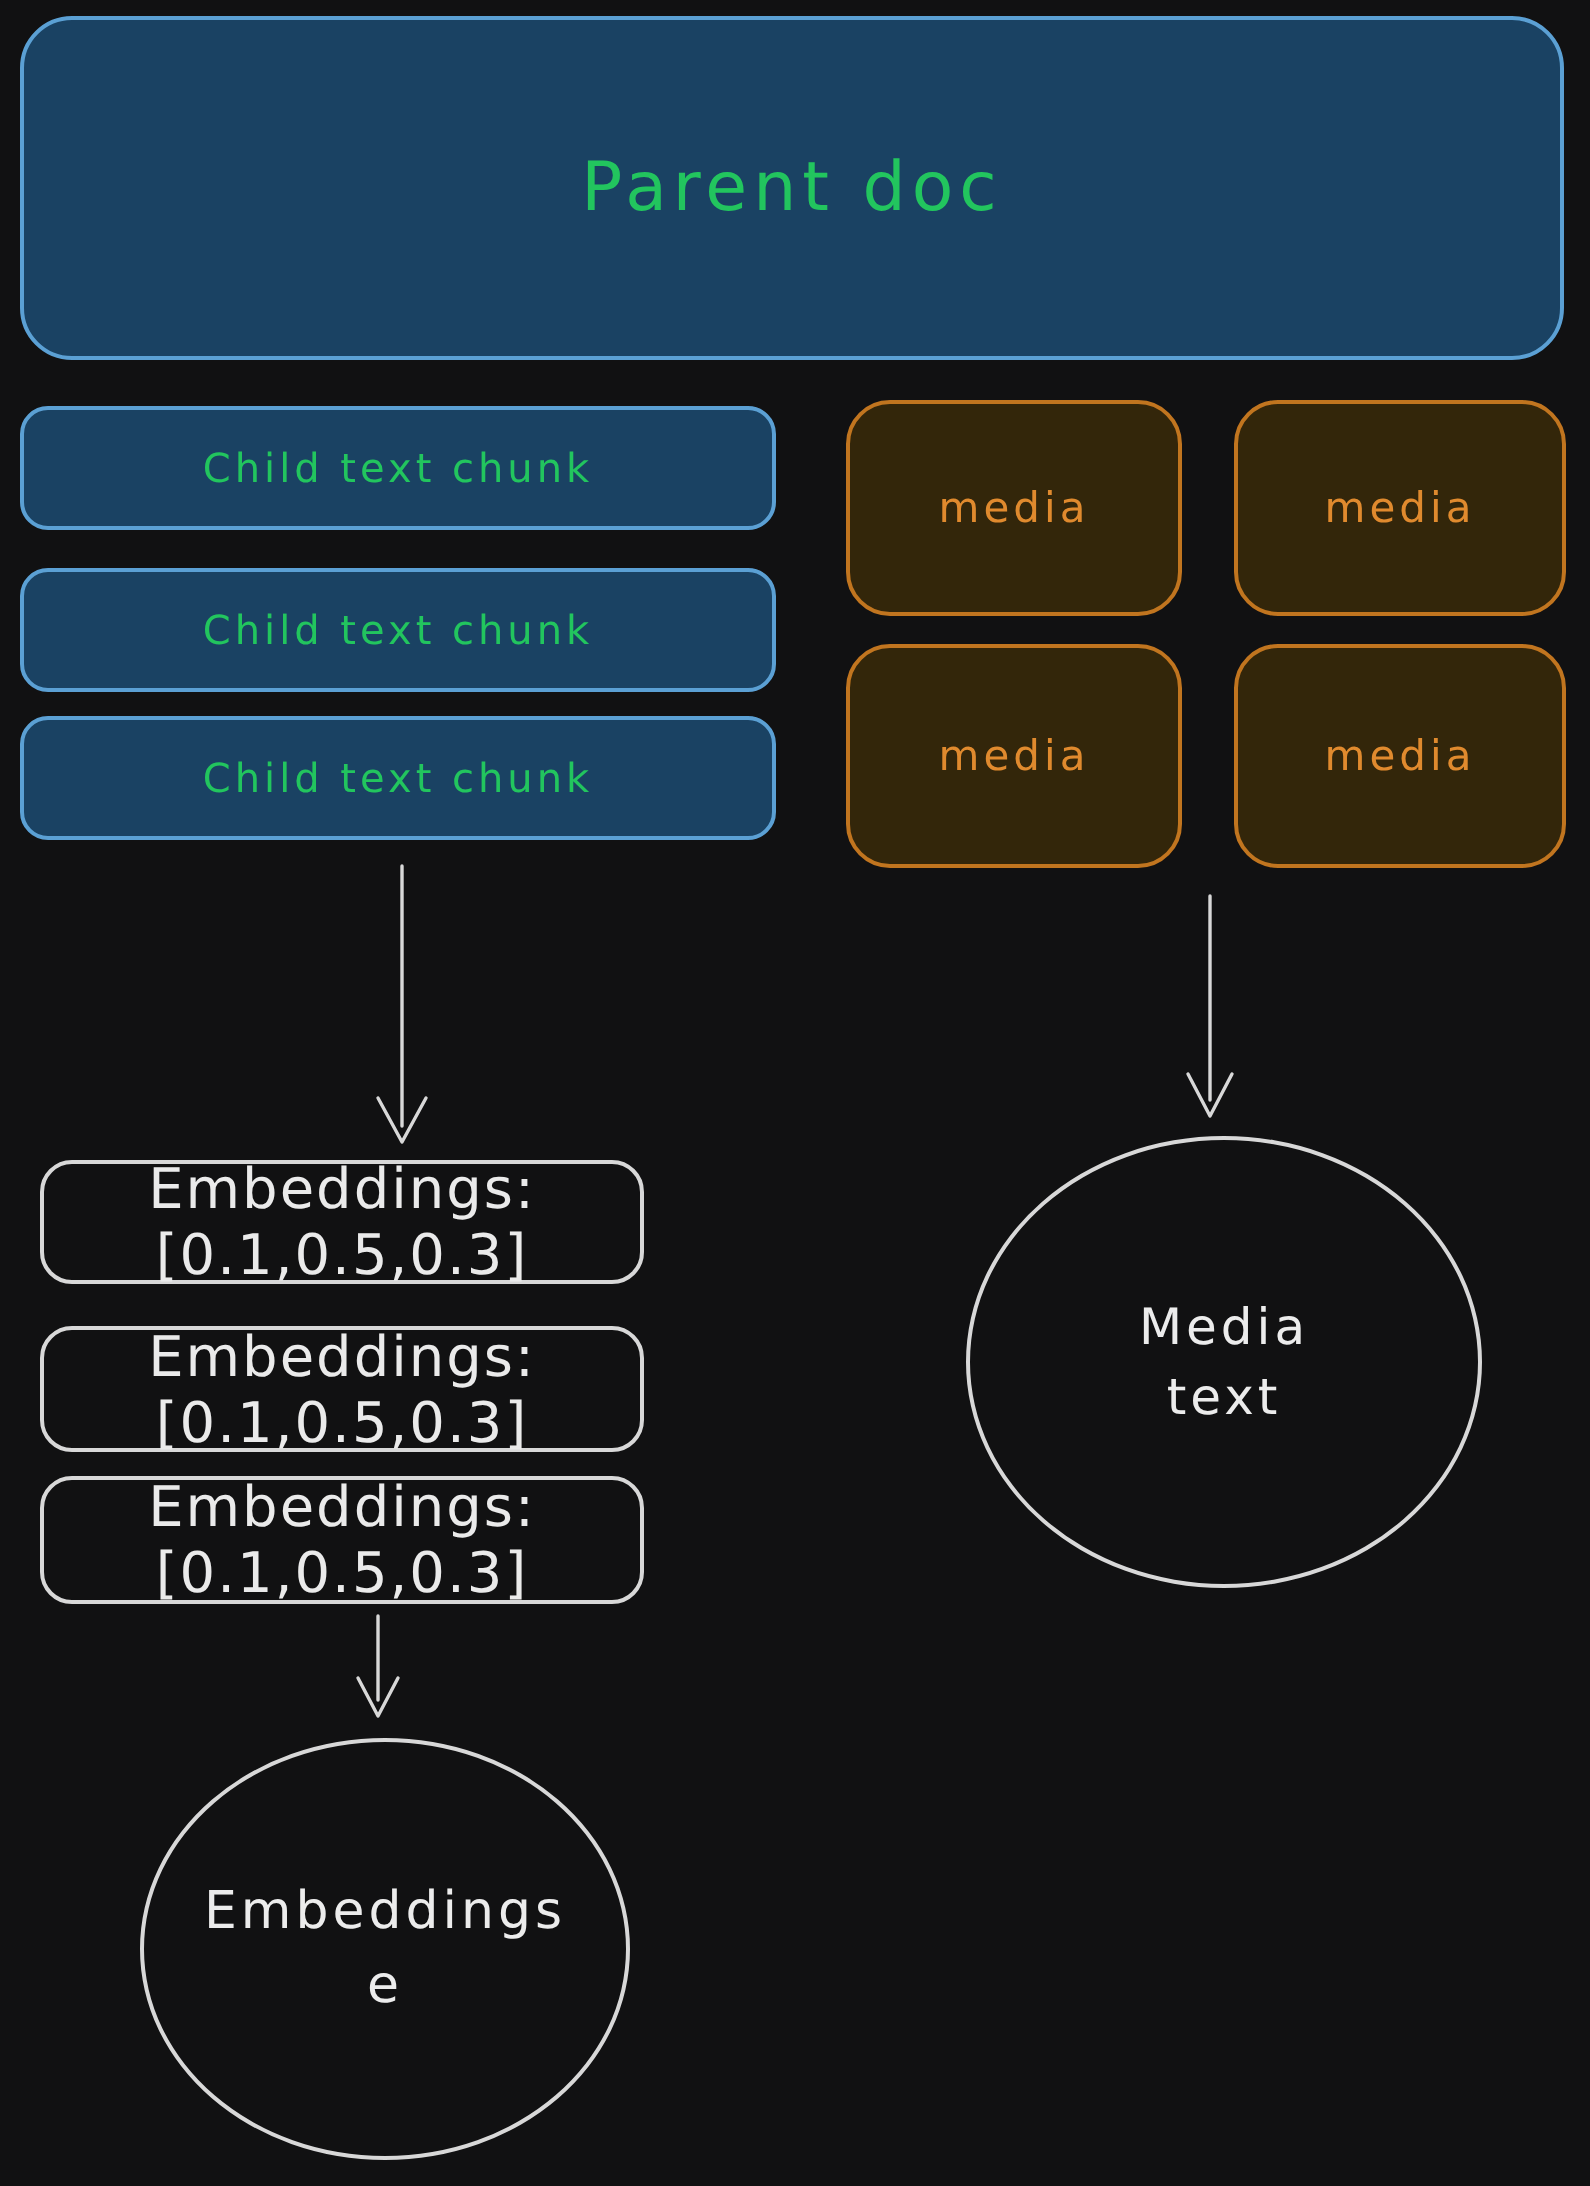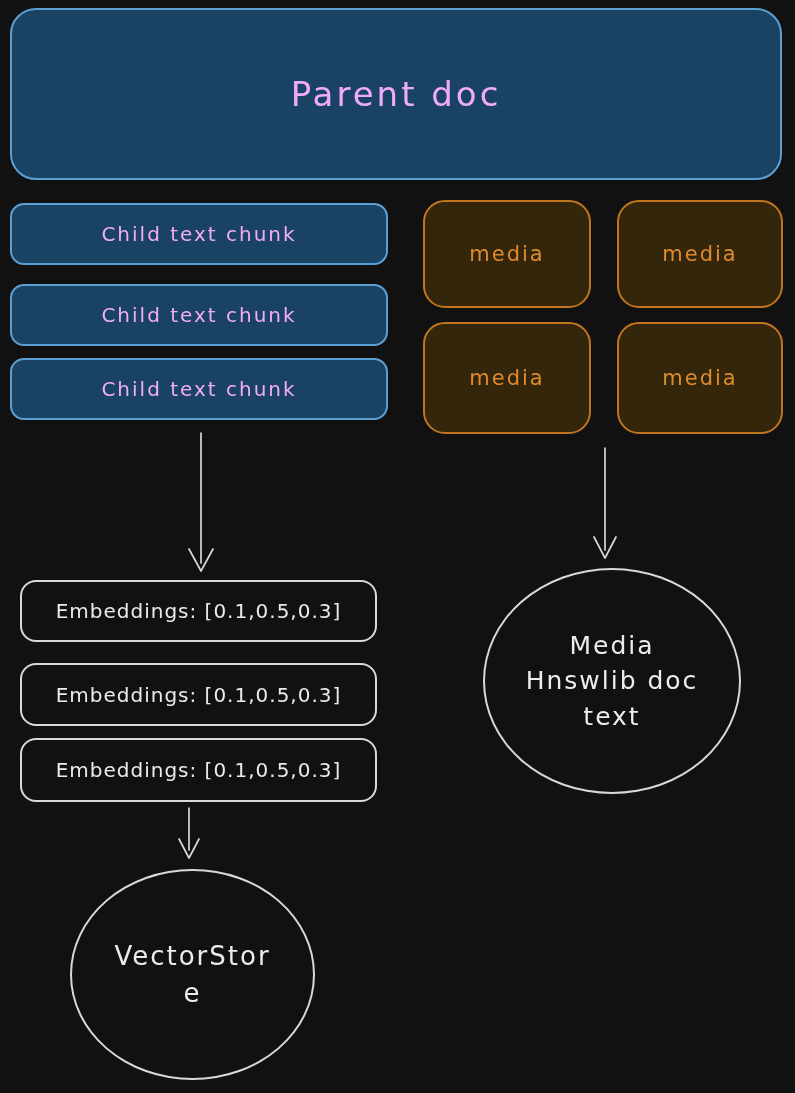"Parent doc" .blue { color: #f0abfc -> #22c55e }
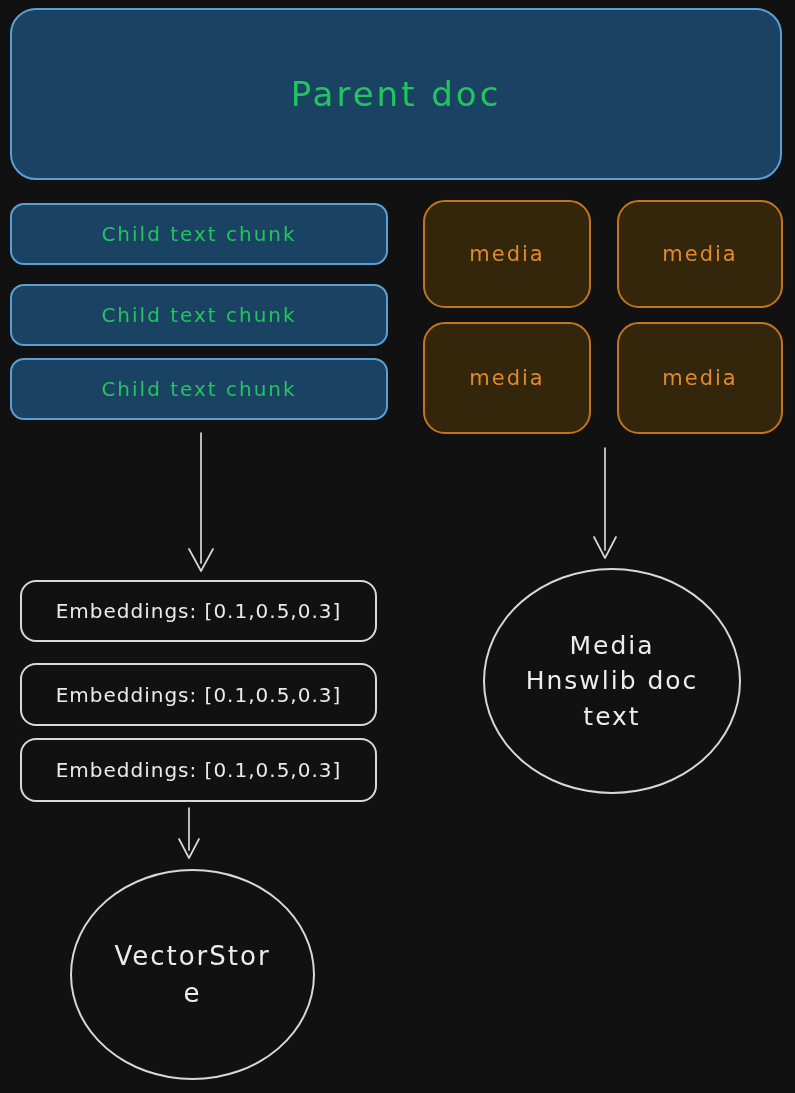"Embeddings: [0.1,0.5,0.3]" .embed-box { font-size: 20px -> 28px; width: 357px -> 302px }
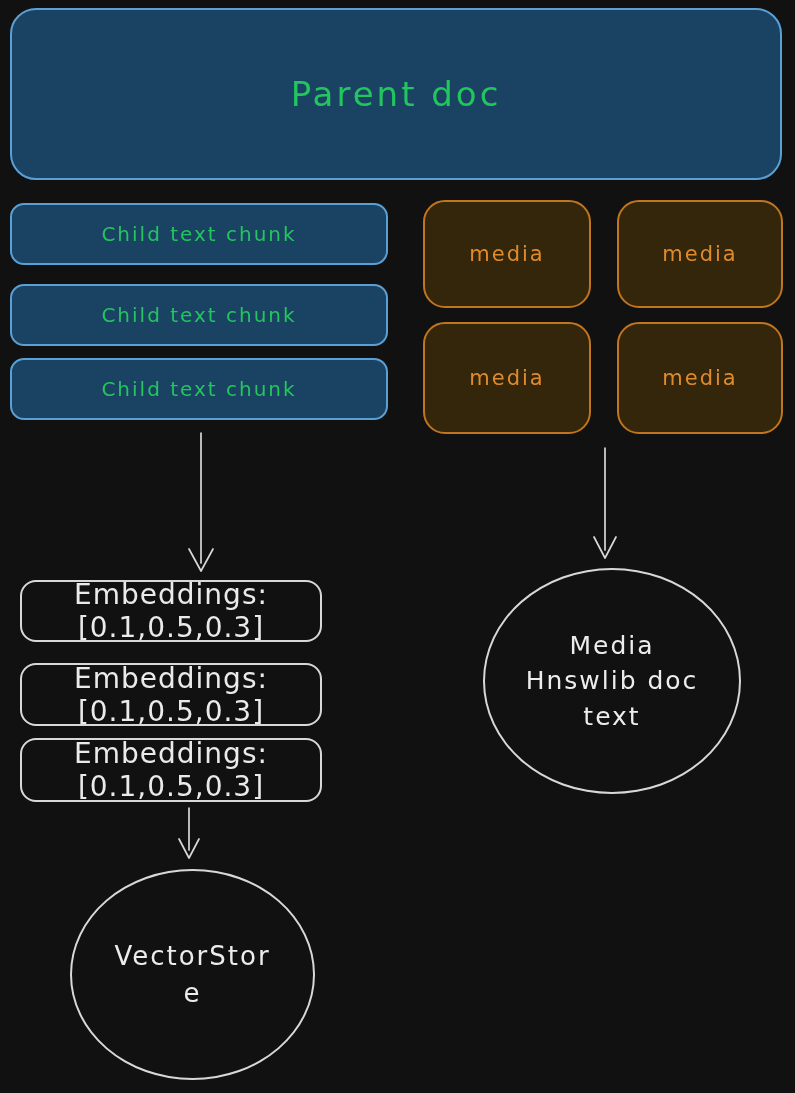"Hnswlib doc" span { html: <span>Hnswlib doc</span> -> none }
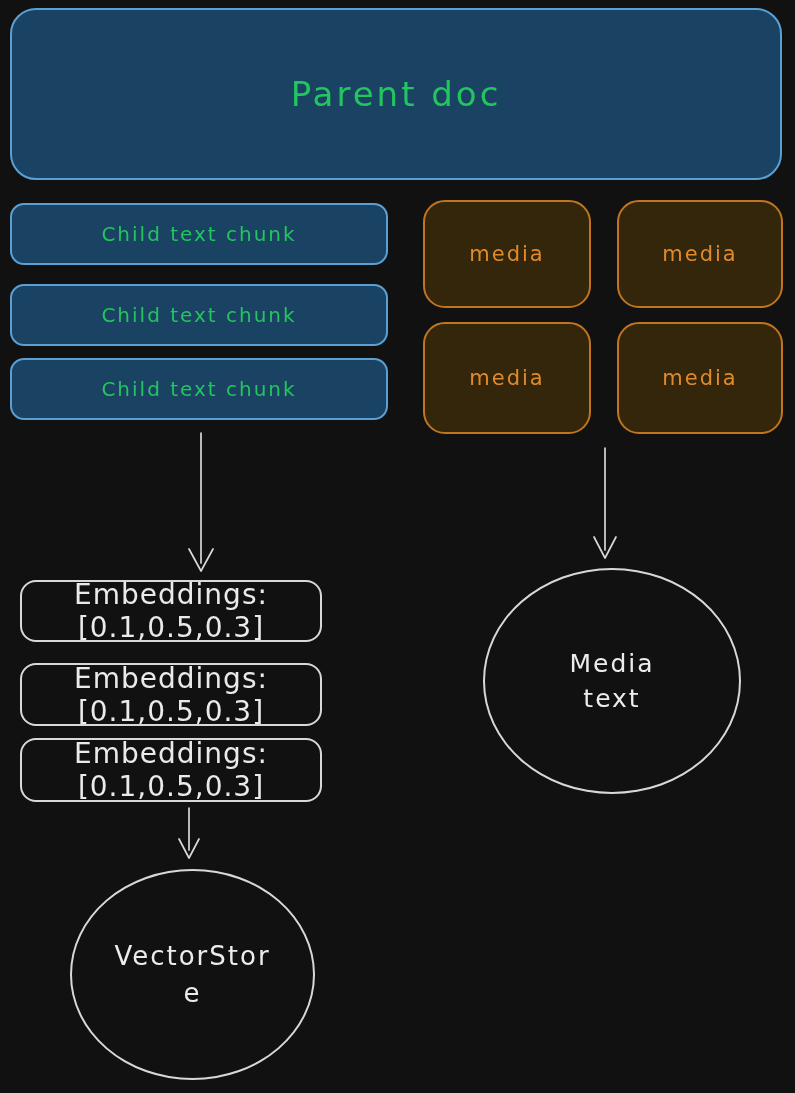"VectorStor" span { text: VectorStor -> Embeddings }
